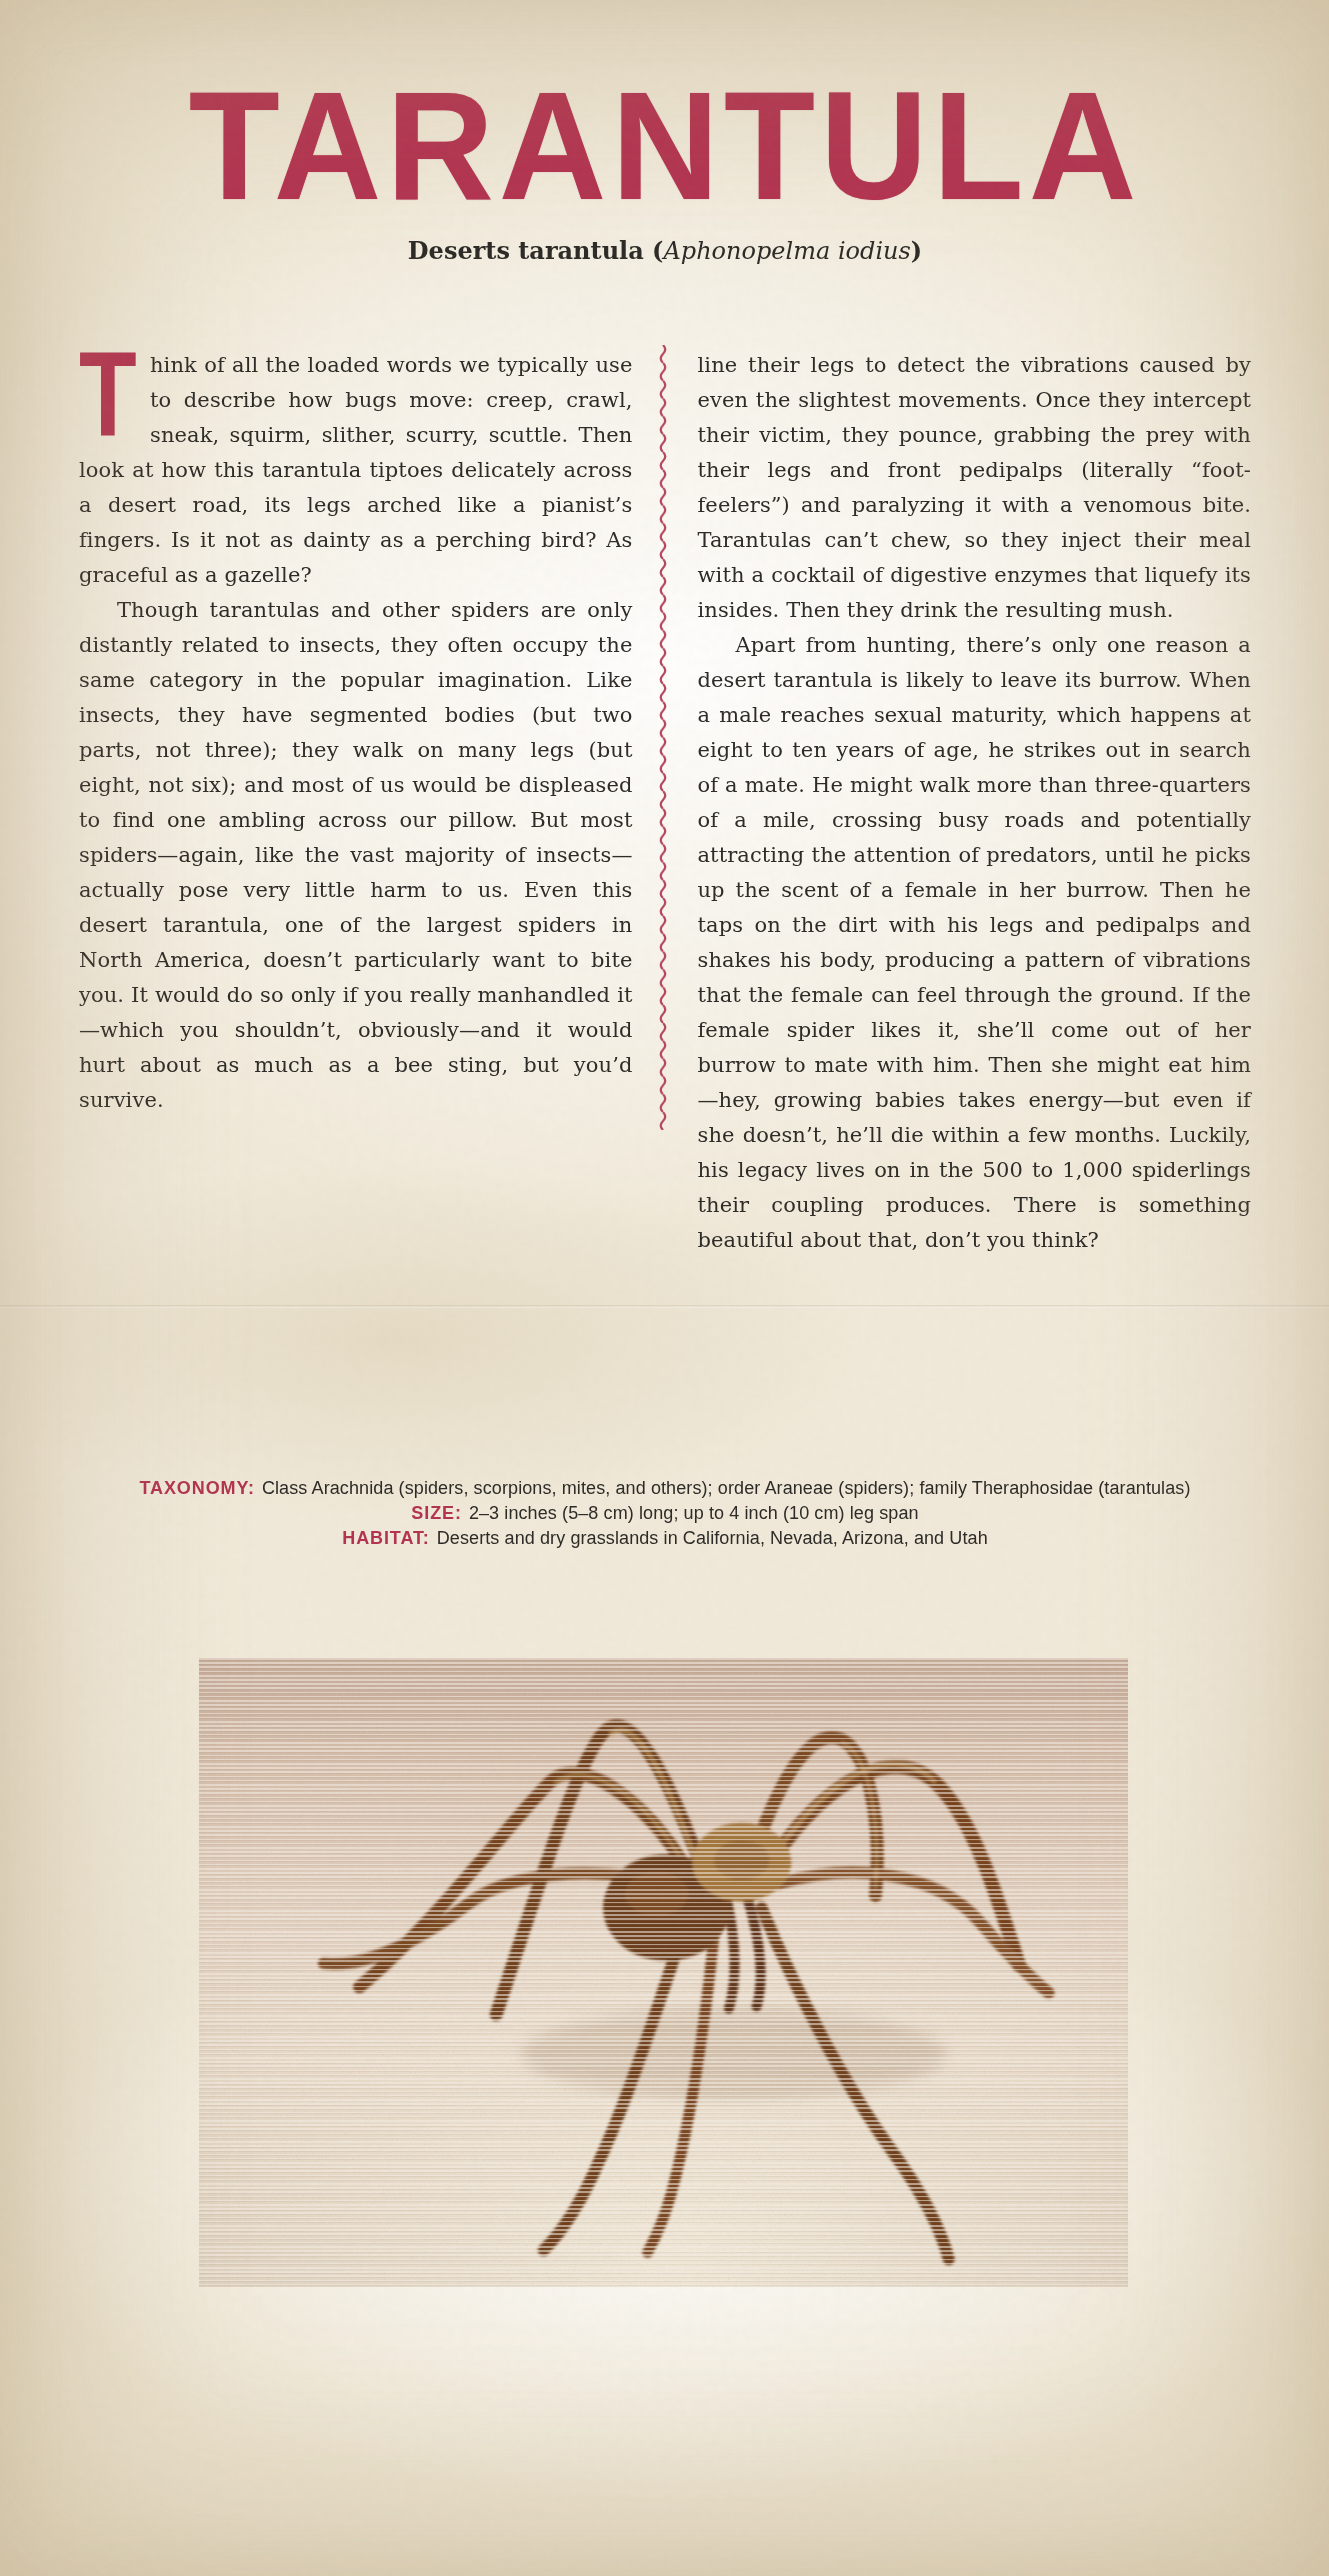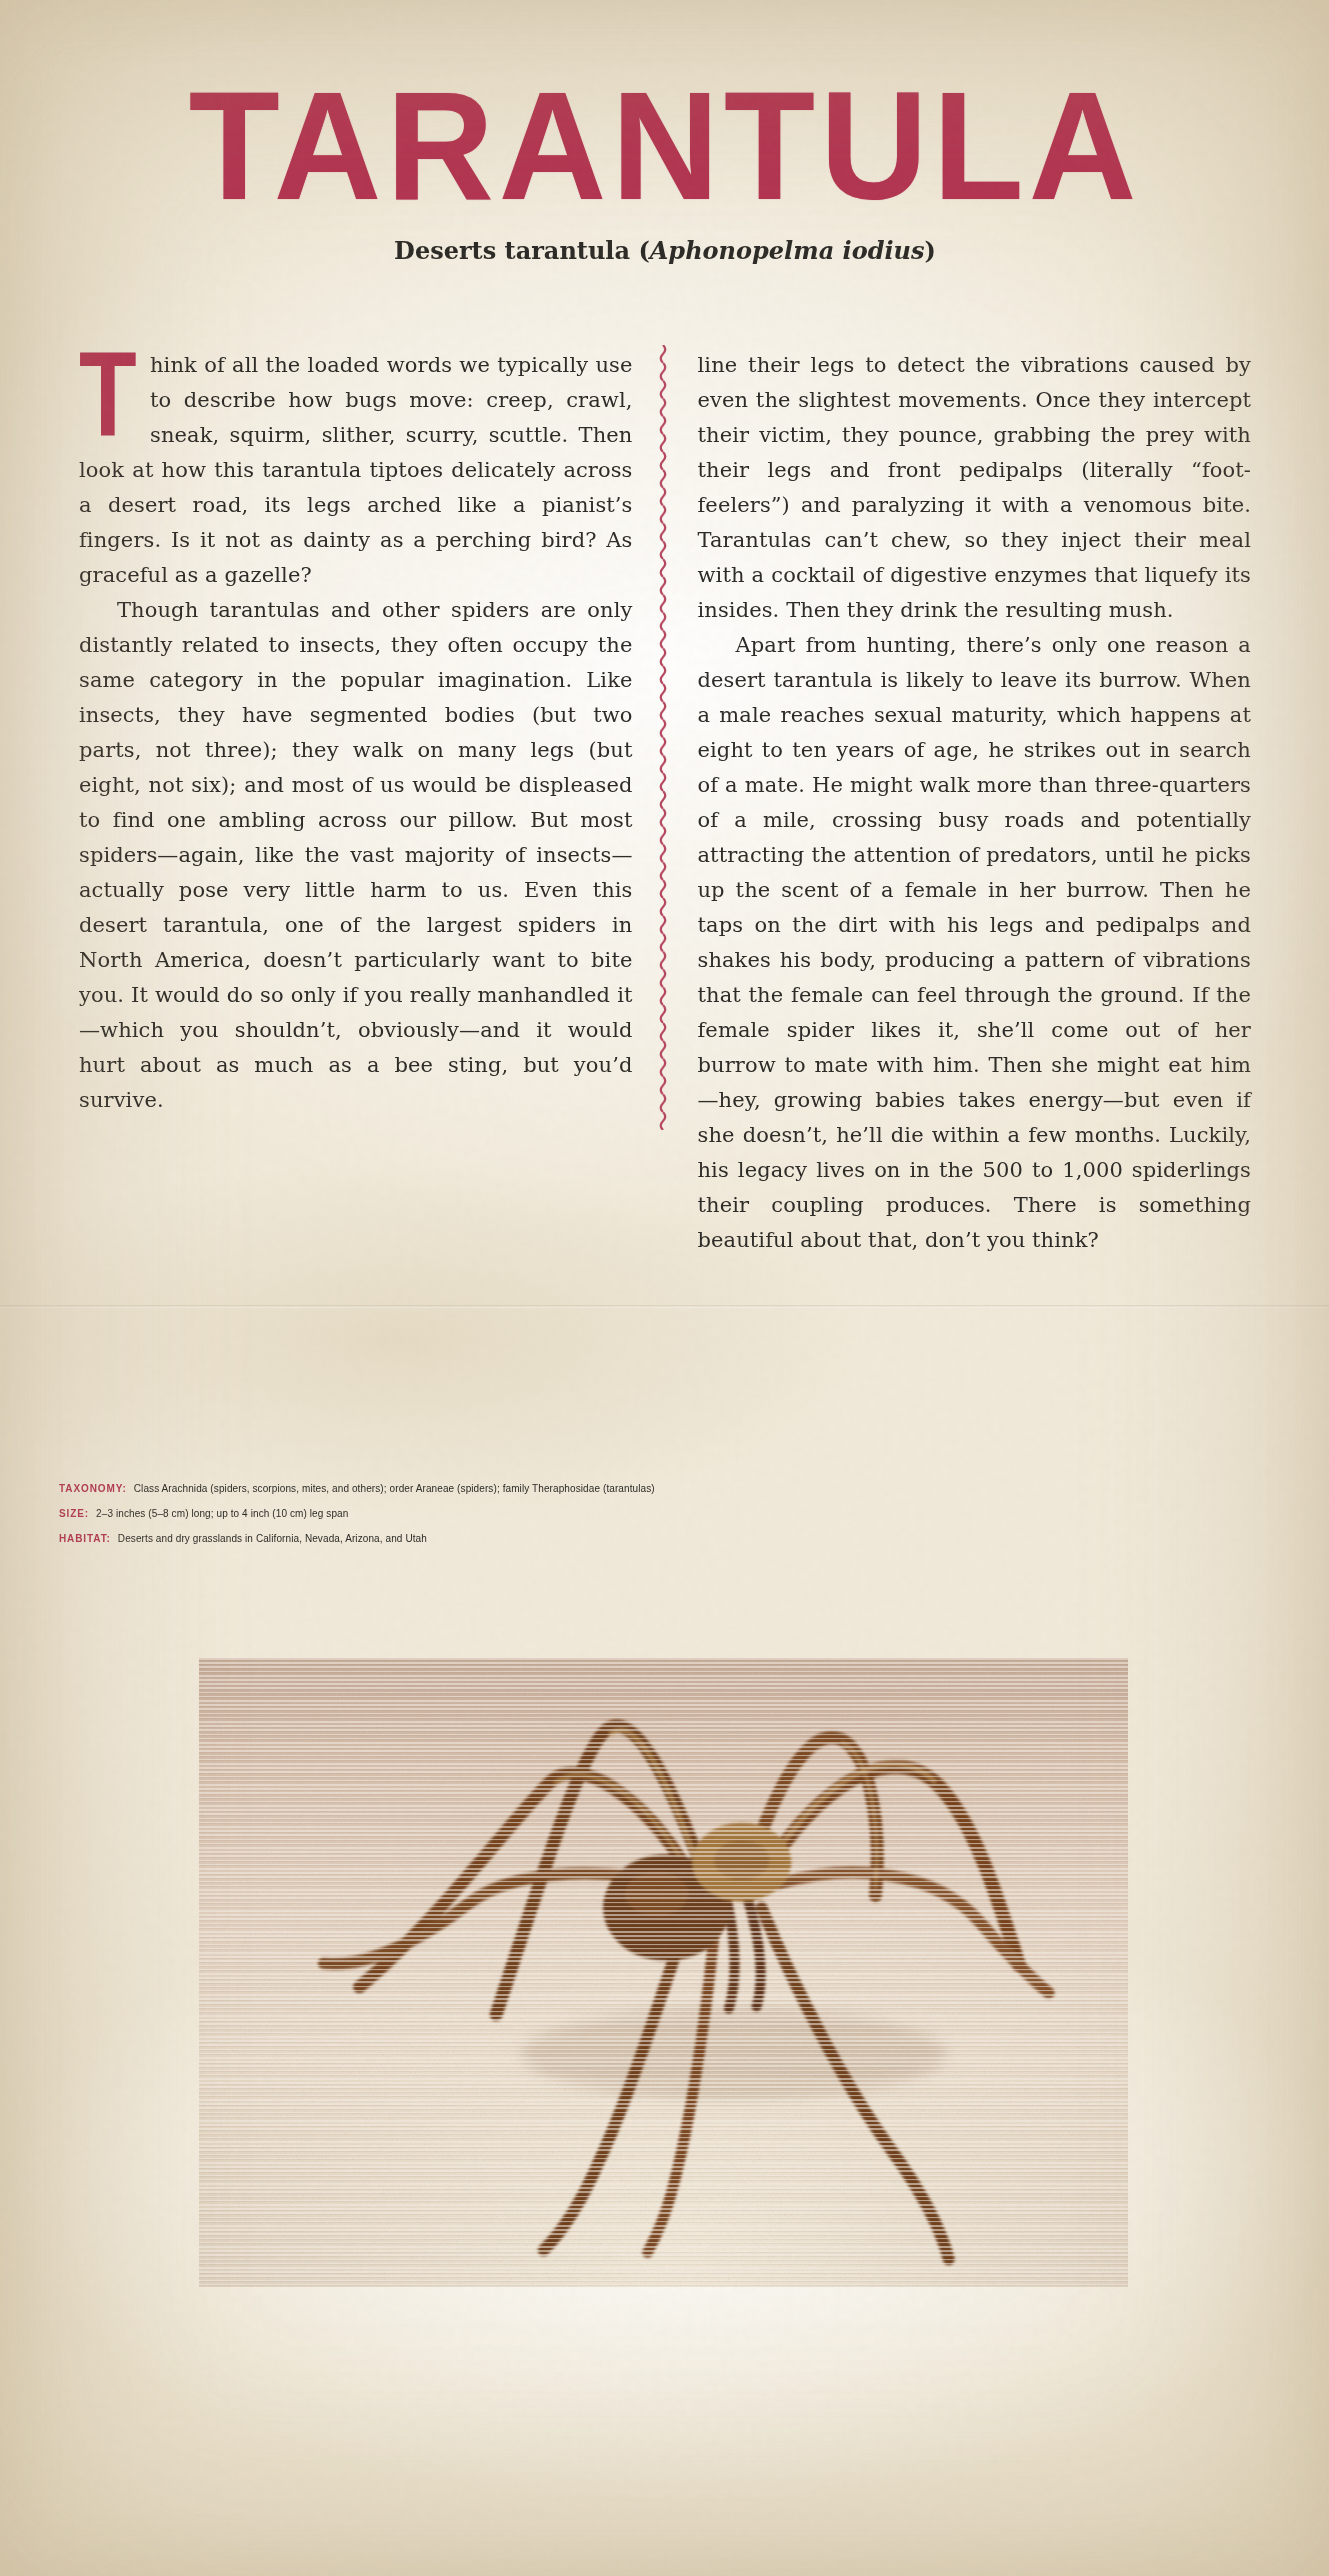"Aphonopelma iodius" .subtitle .sci { font-weight: bold -> normal }
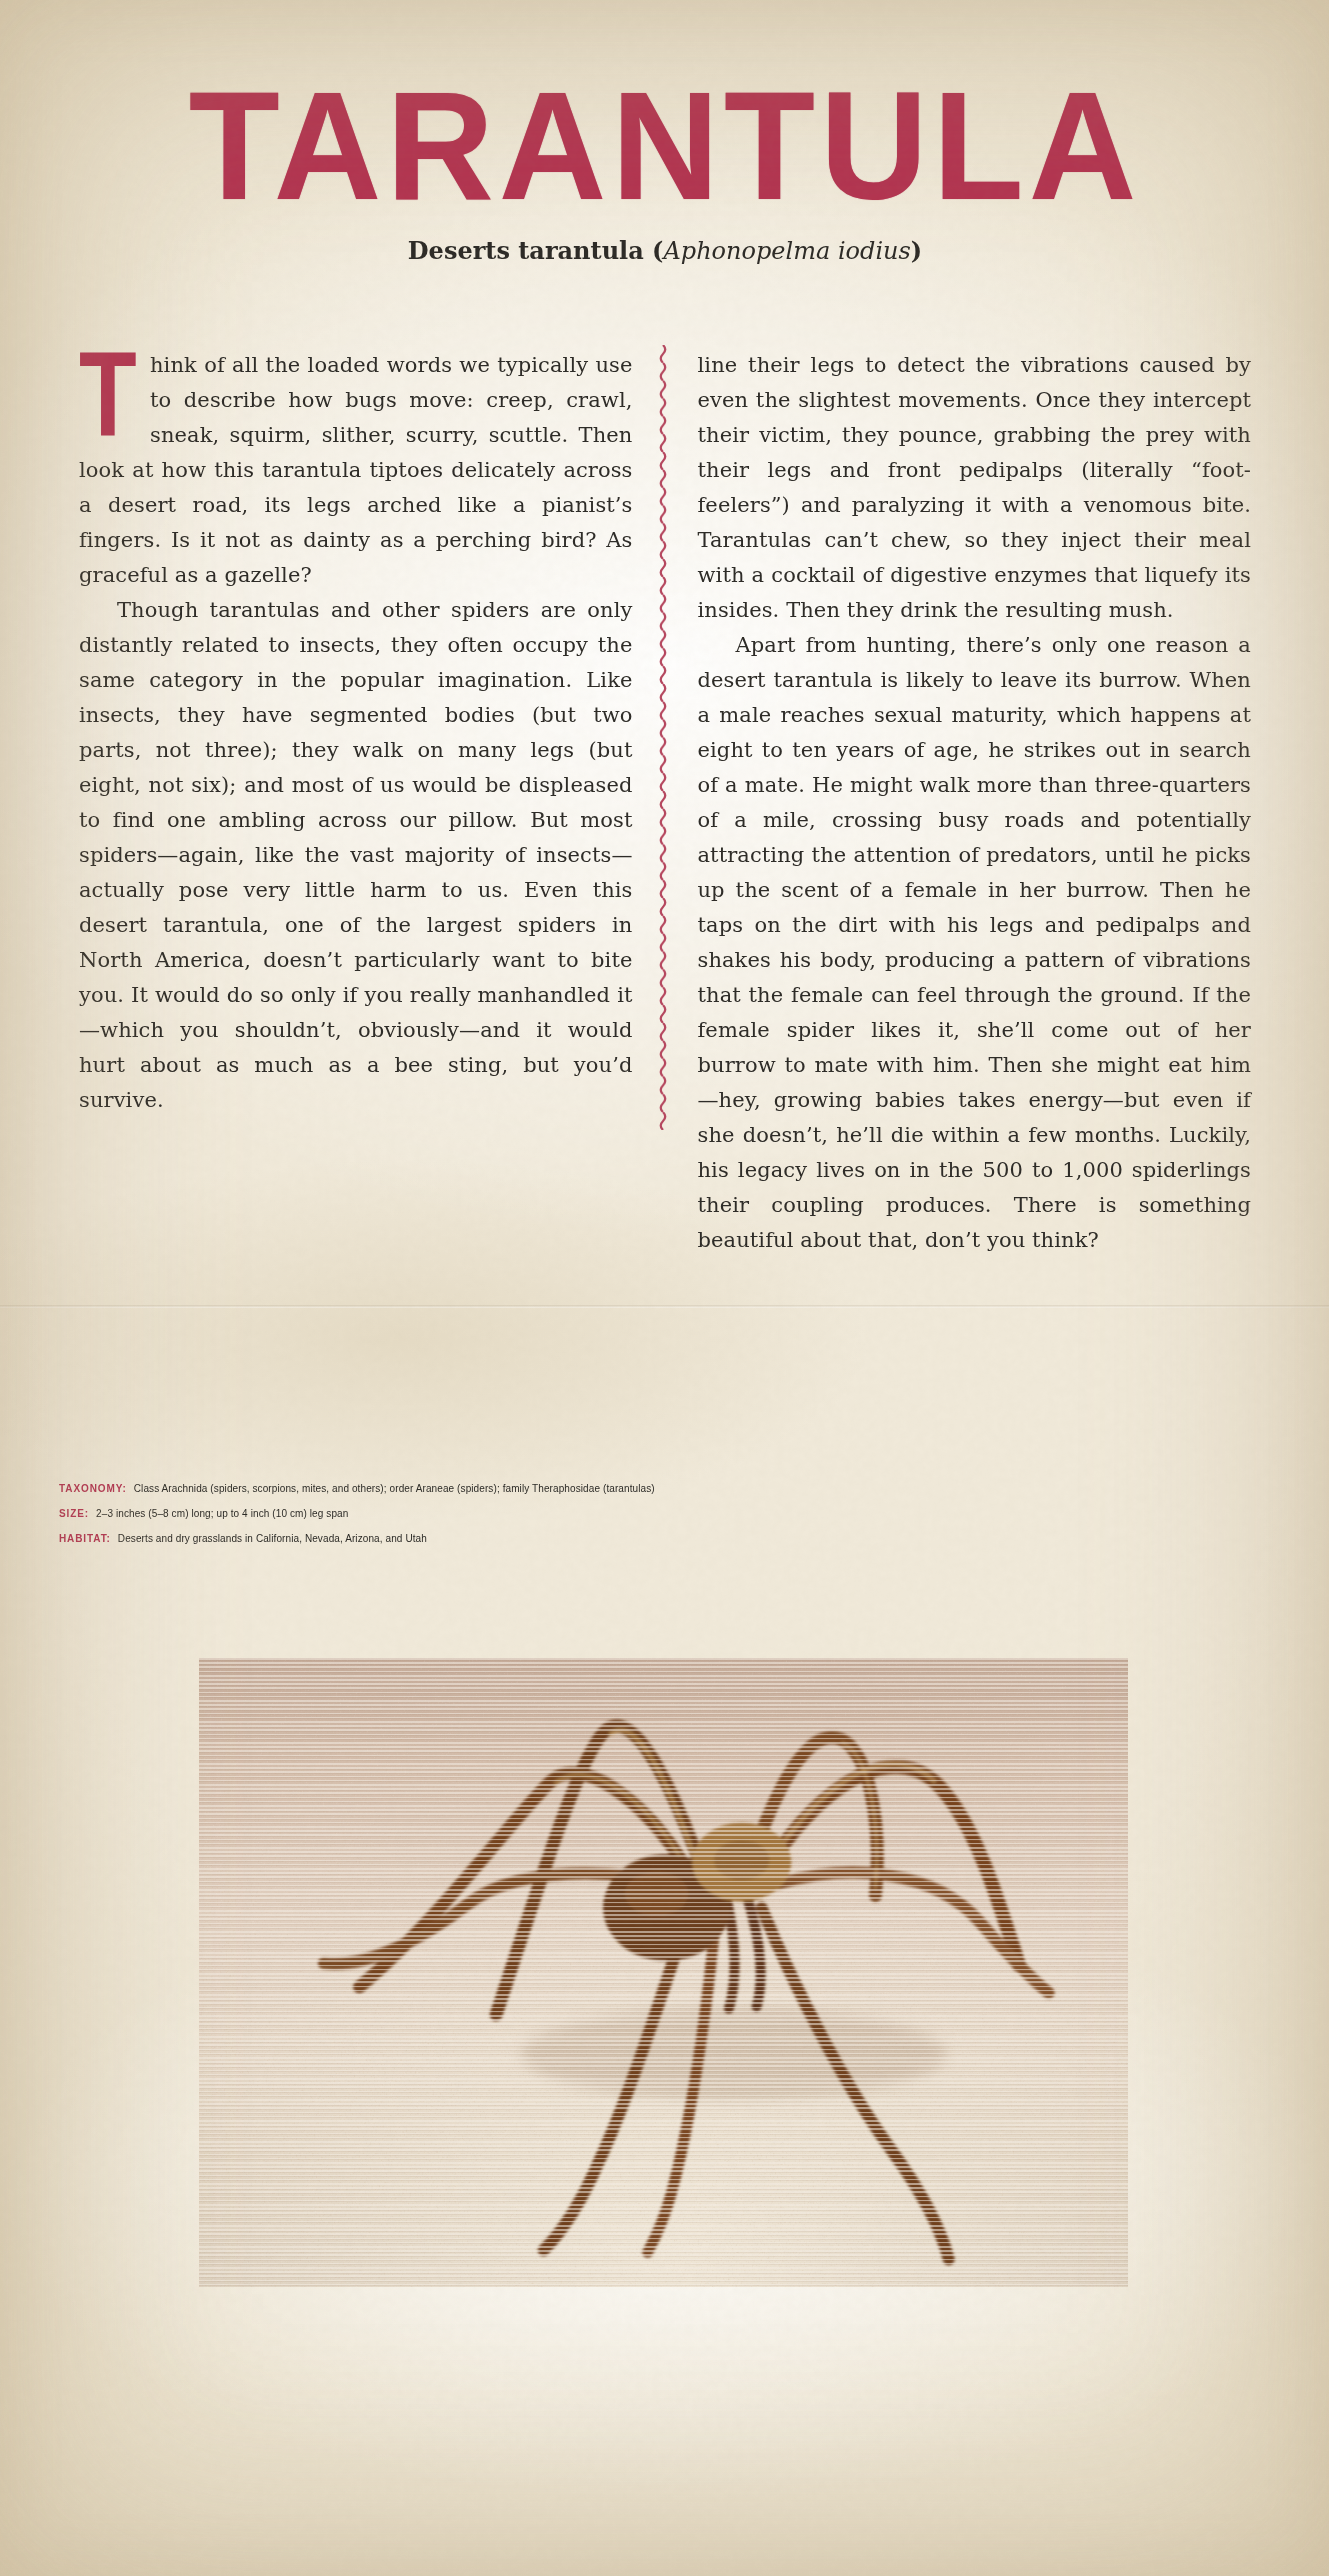"TAXONOMY: Class Arachnida (spiders," .facts { font-size: 10px -> 18px; text-align: none -> center }
